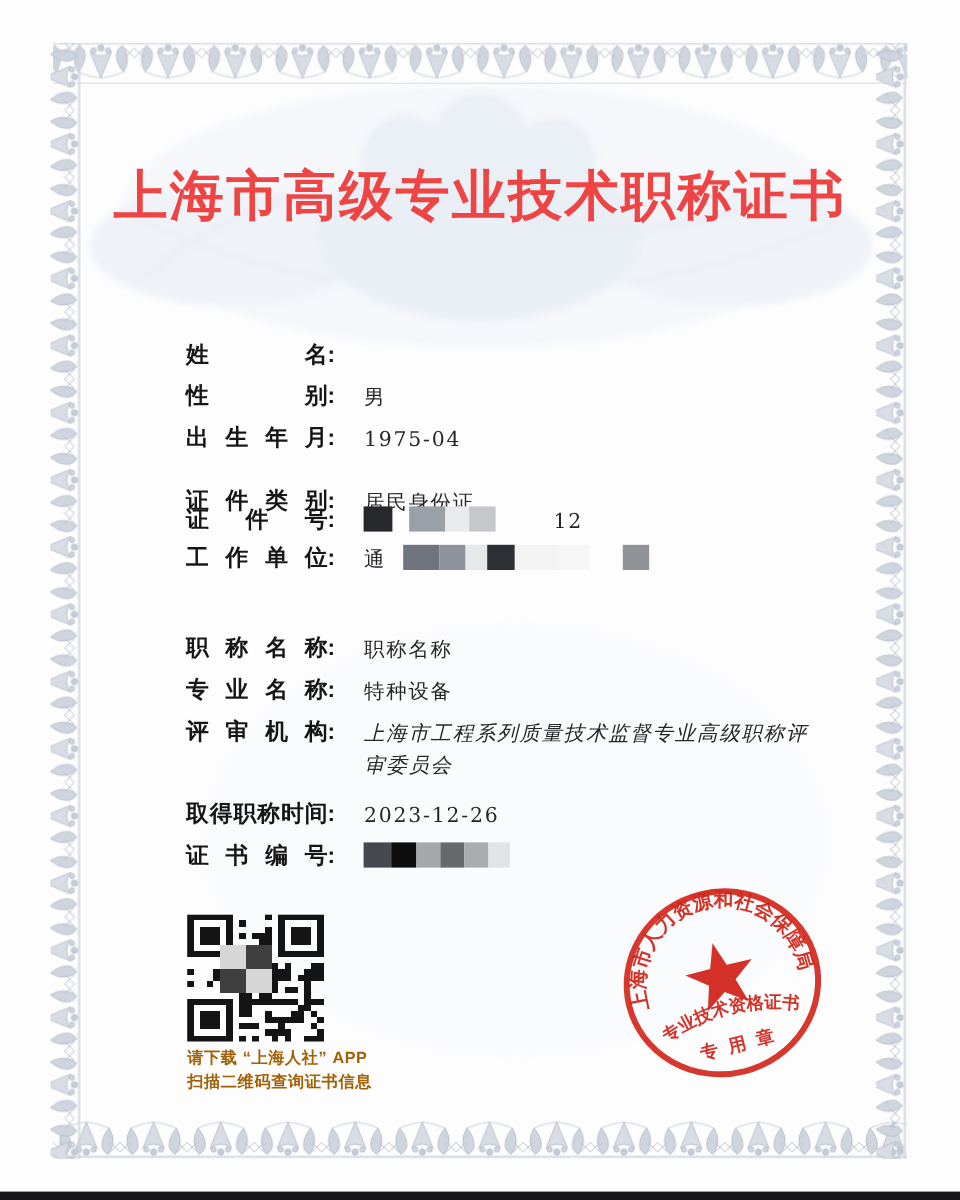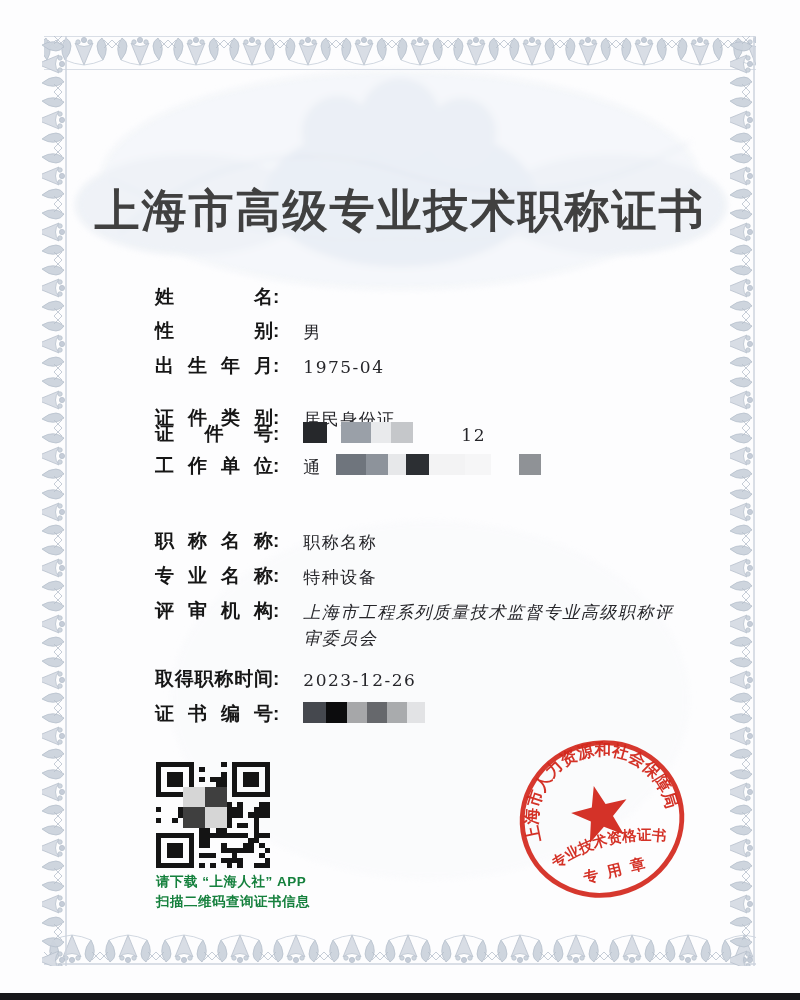"上海市高级专业技术职称证书" .cert-title { color: #404040 -> #ef4444; margin-top: 48px -> none }
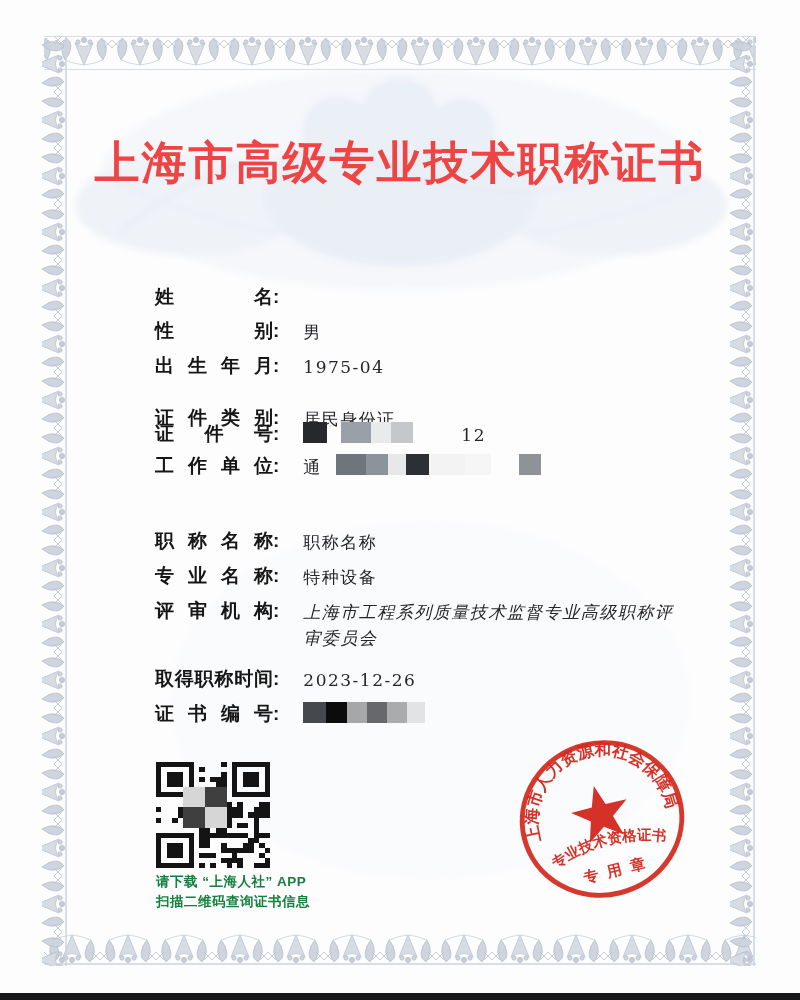"请下载 “上海人社” APP" .qr-caption { color: #15803d -> #a16207 }
